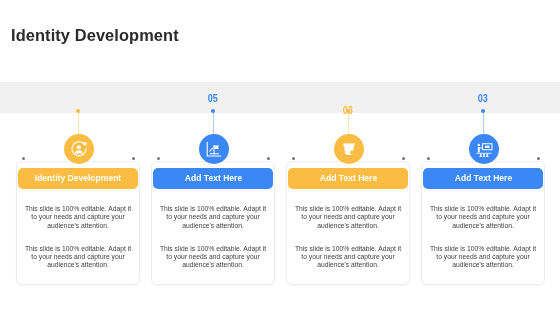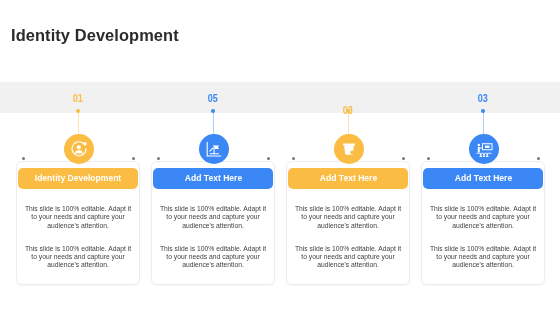"01" div.num { html: <div><span>01</span></div> -> none }
